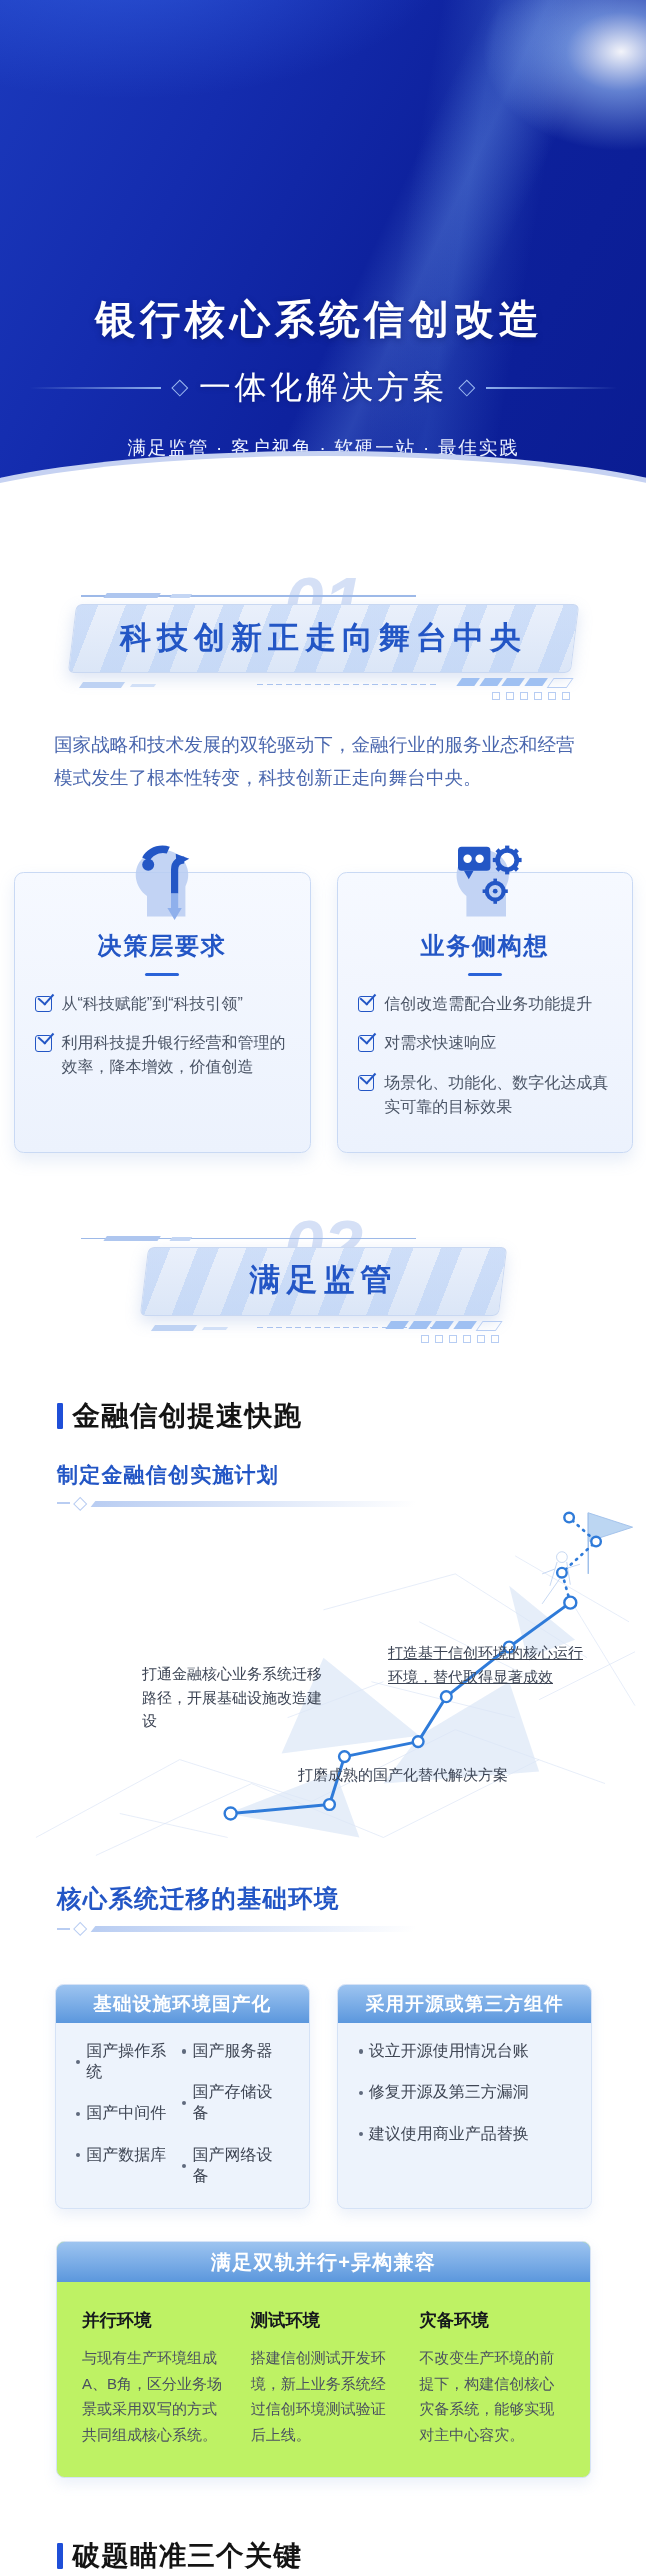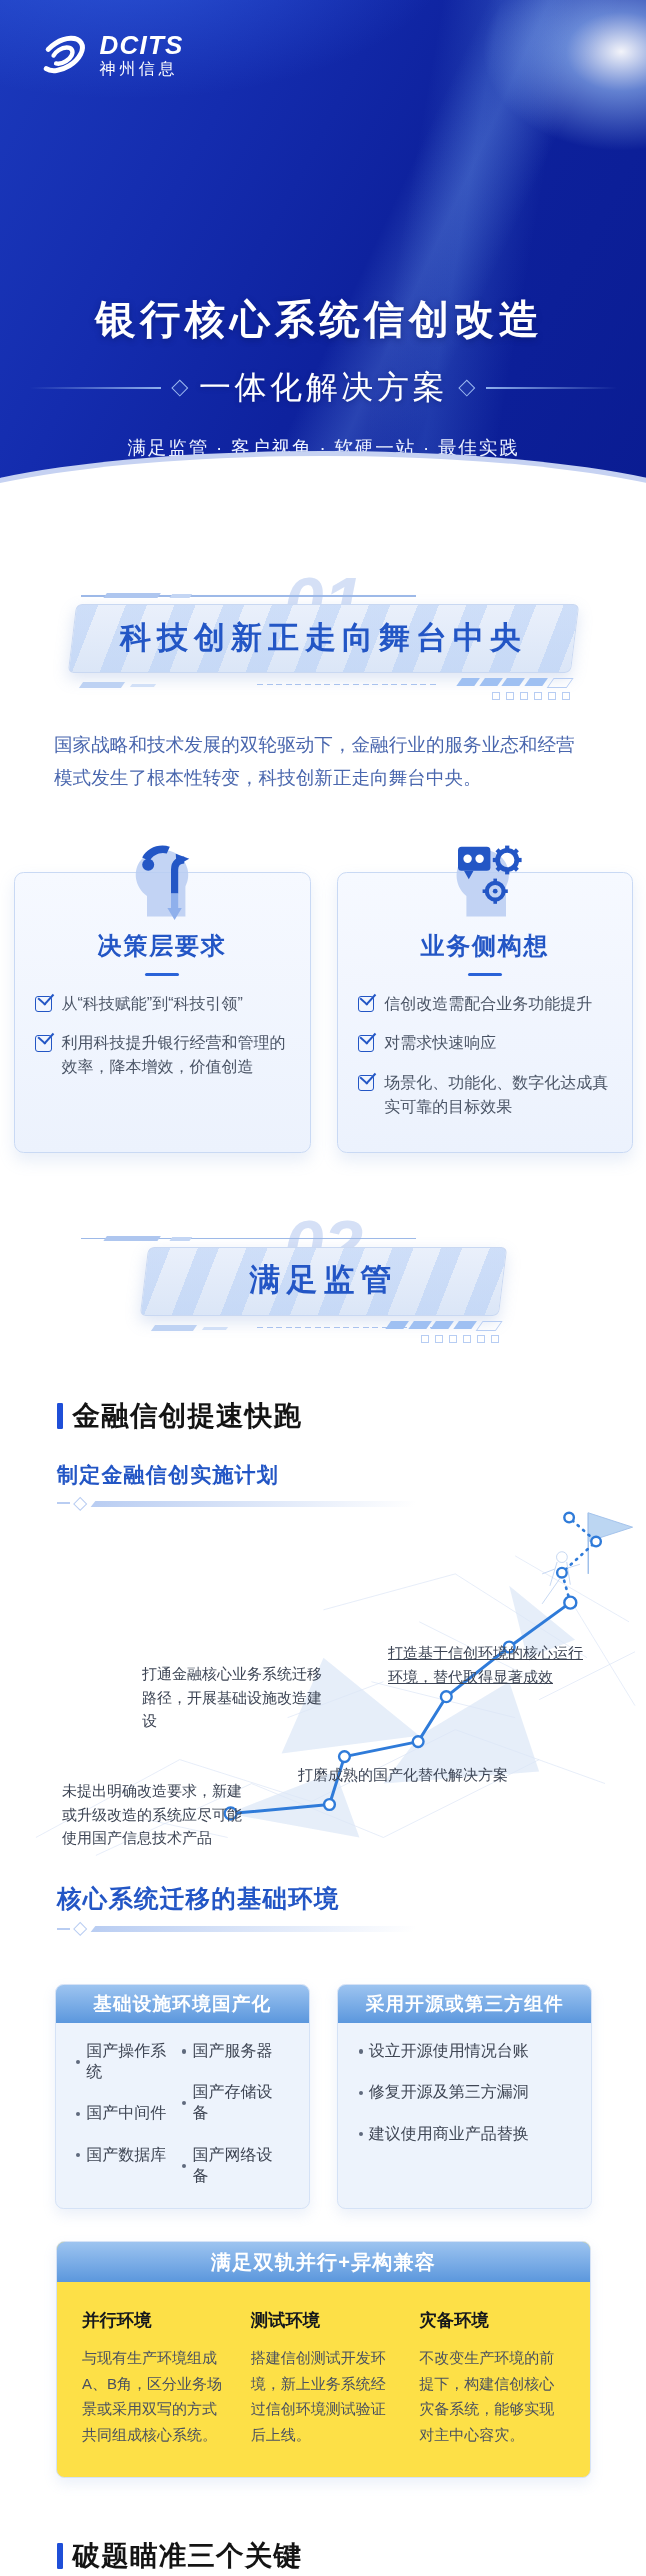"DCITS" div.logo { html: <div> <svg> <g> <ellipse></ellipse> <ellipse></ellipse> </g> </svg> <div> <span>DCITS</span> <span>神州信息</span> </div> </div> -> none }
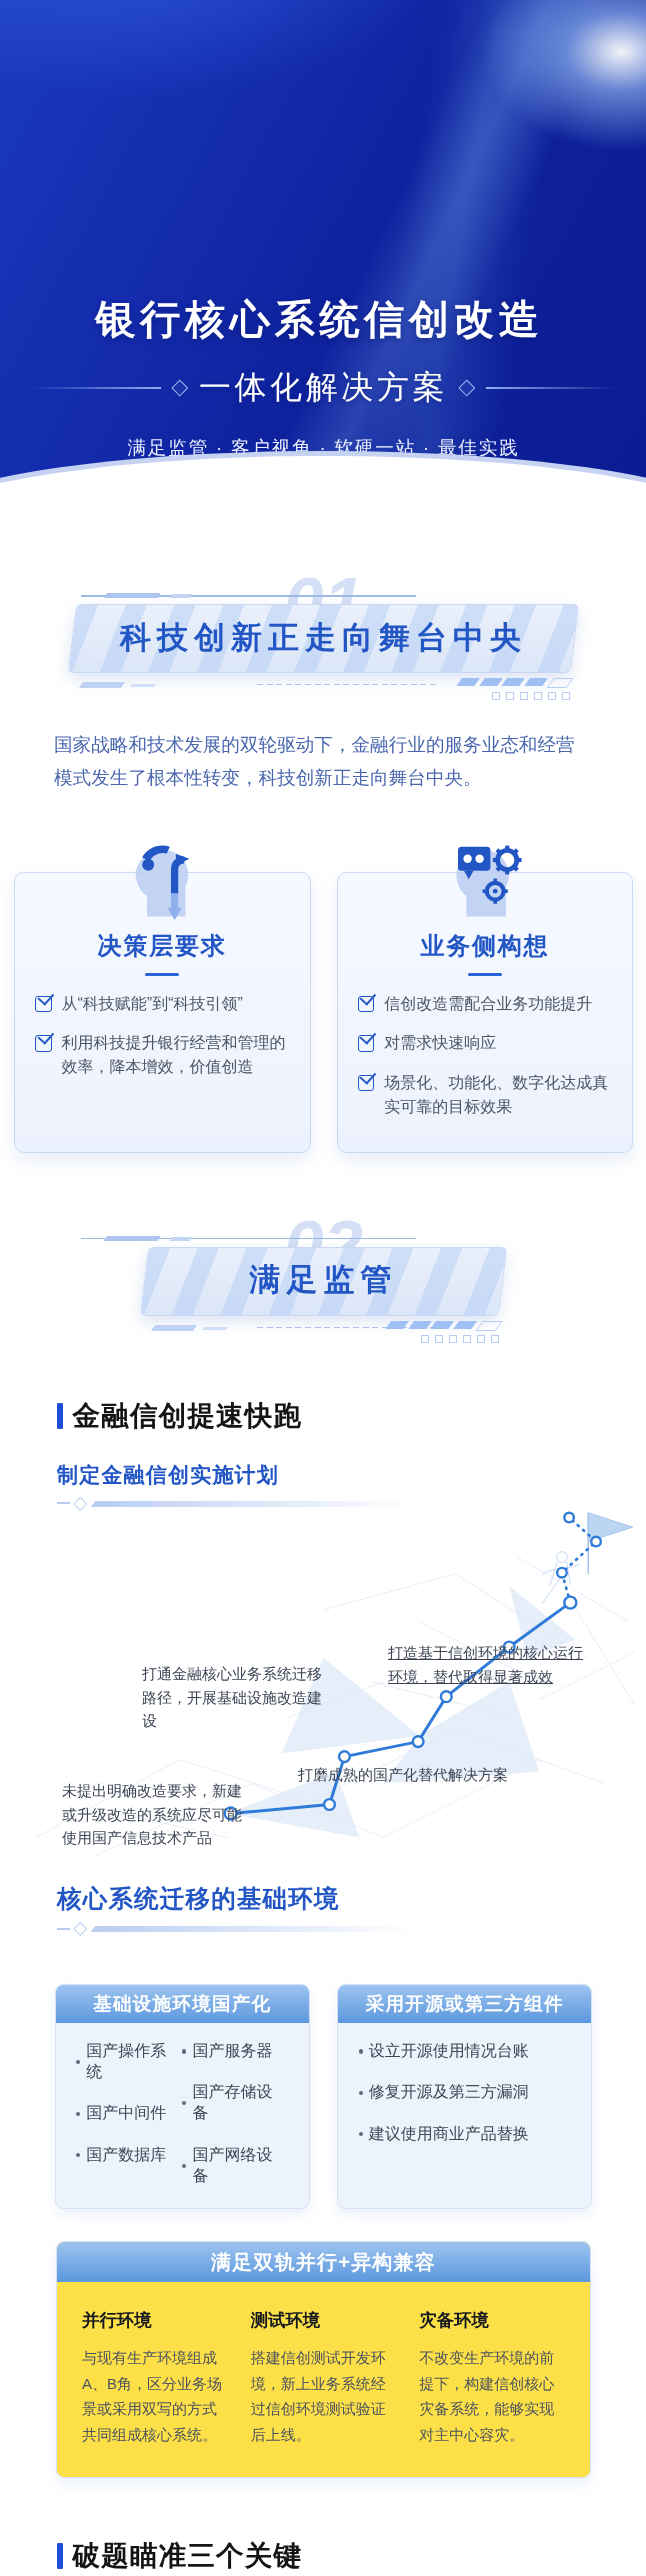"未提出明确改造要求，新建或升级改造的系统应尽可能使用国产信息技术产品" div.m-note { html: <div>未提出明确改造要求，新建或升级改造的系统应尽可能使用国产信息技术产品</div> -> none }
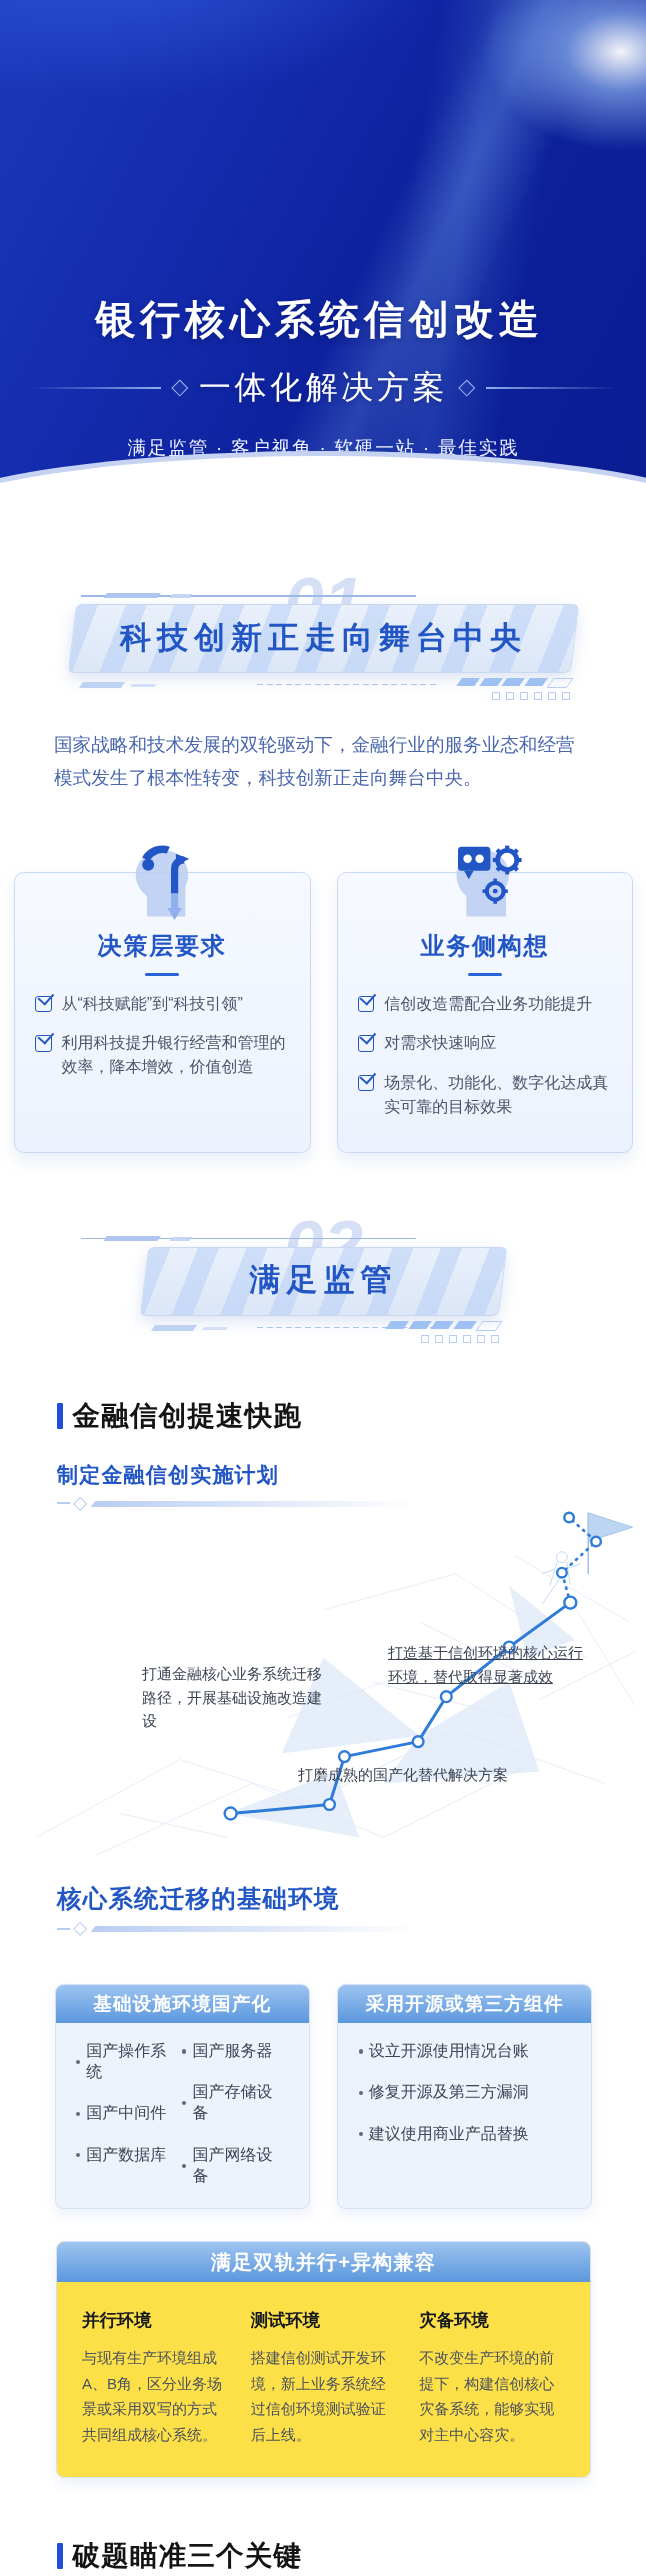"满足双轨并行+异构兼容" .dual { background: #fde047 -> #bef264 }
